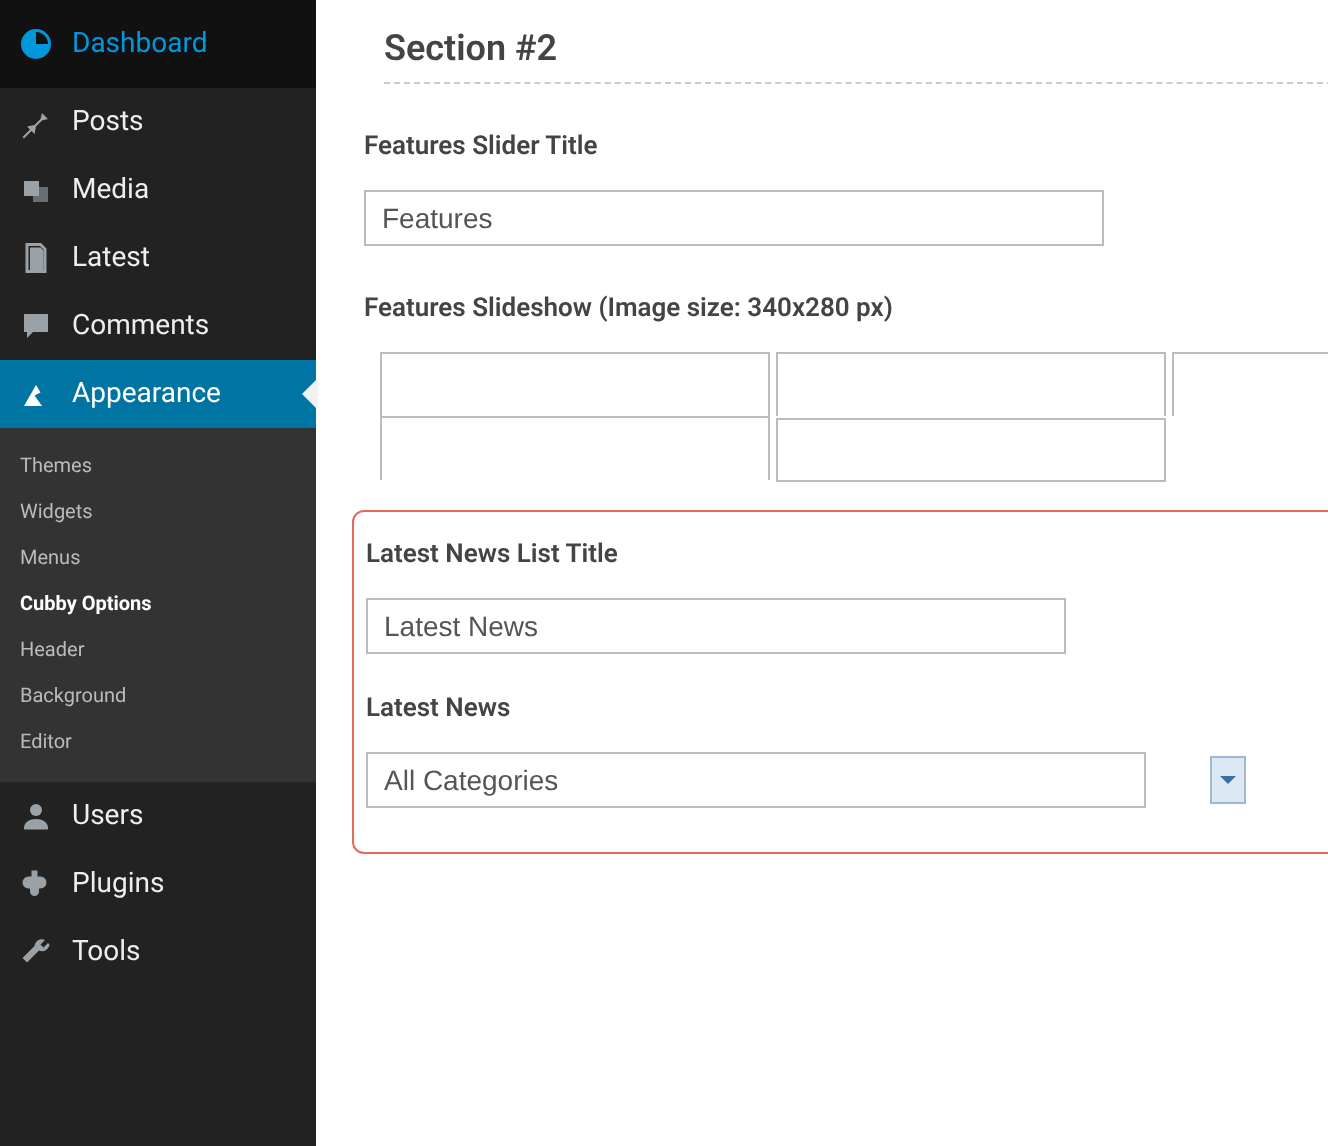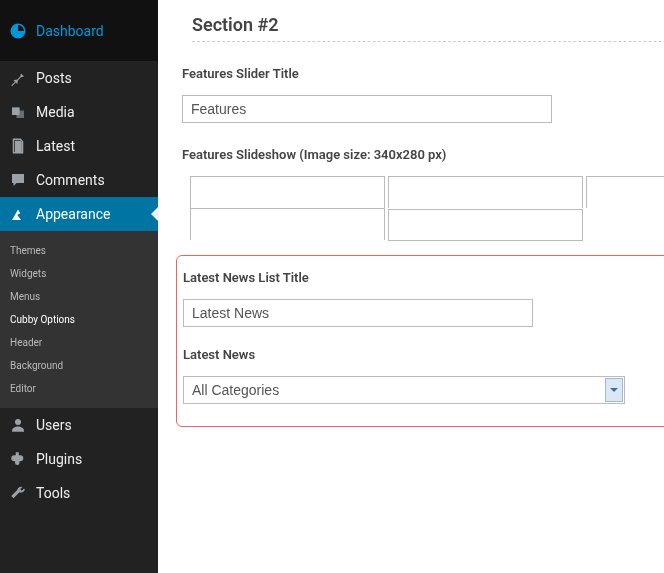"Dashboard" .menu-item.top { height: 61px -> 44px }
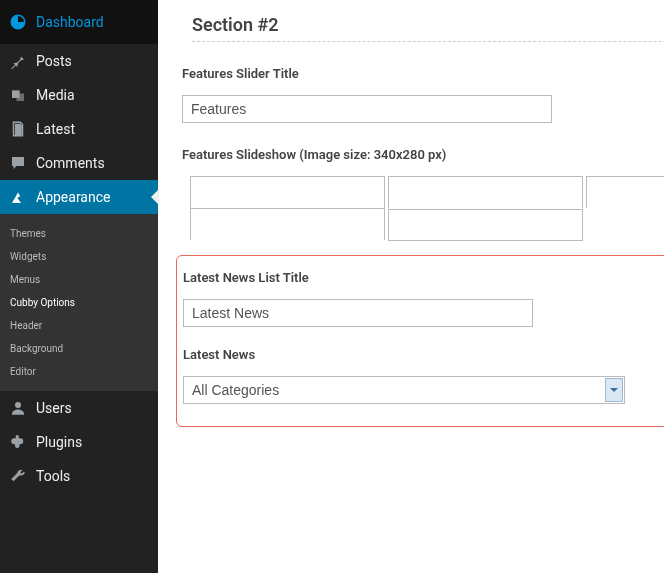"Cubby Options" .sub-item.current { font-weight: 400 -> 700 }
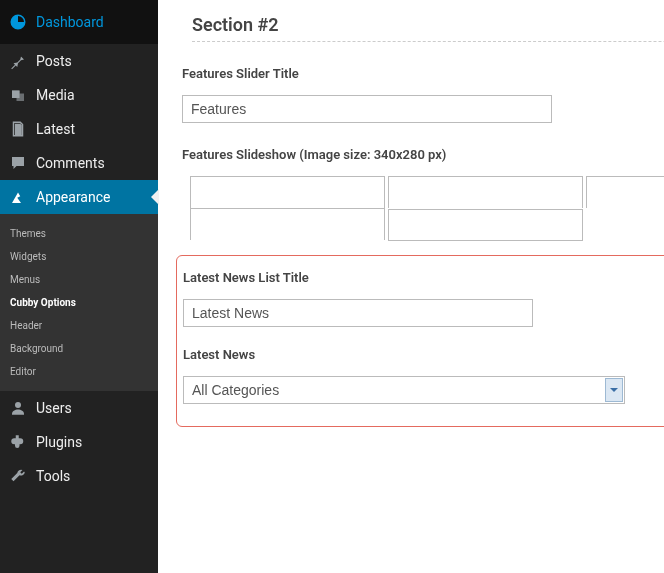"All Categories" .select-input.wide { width: 442px -> 390px }
